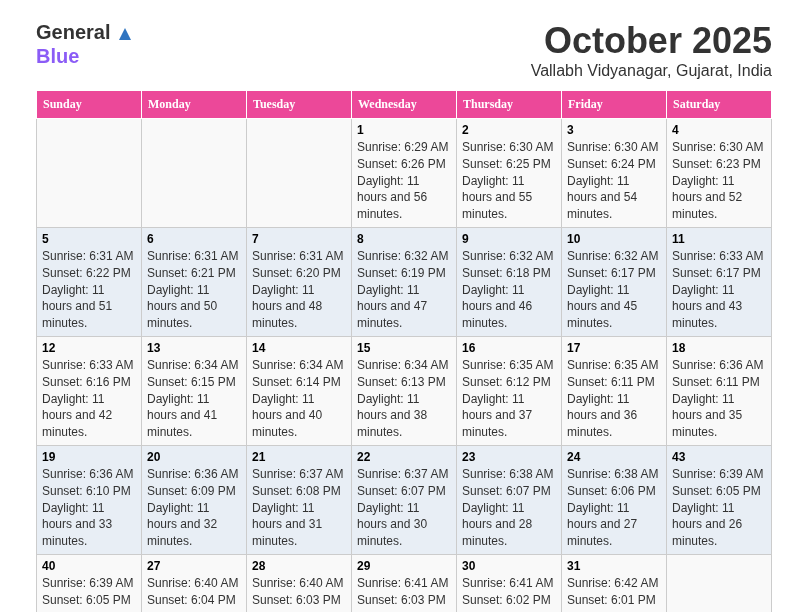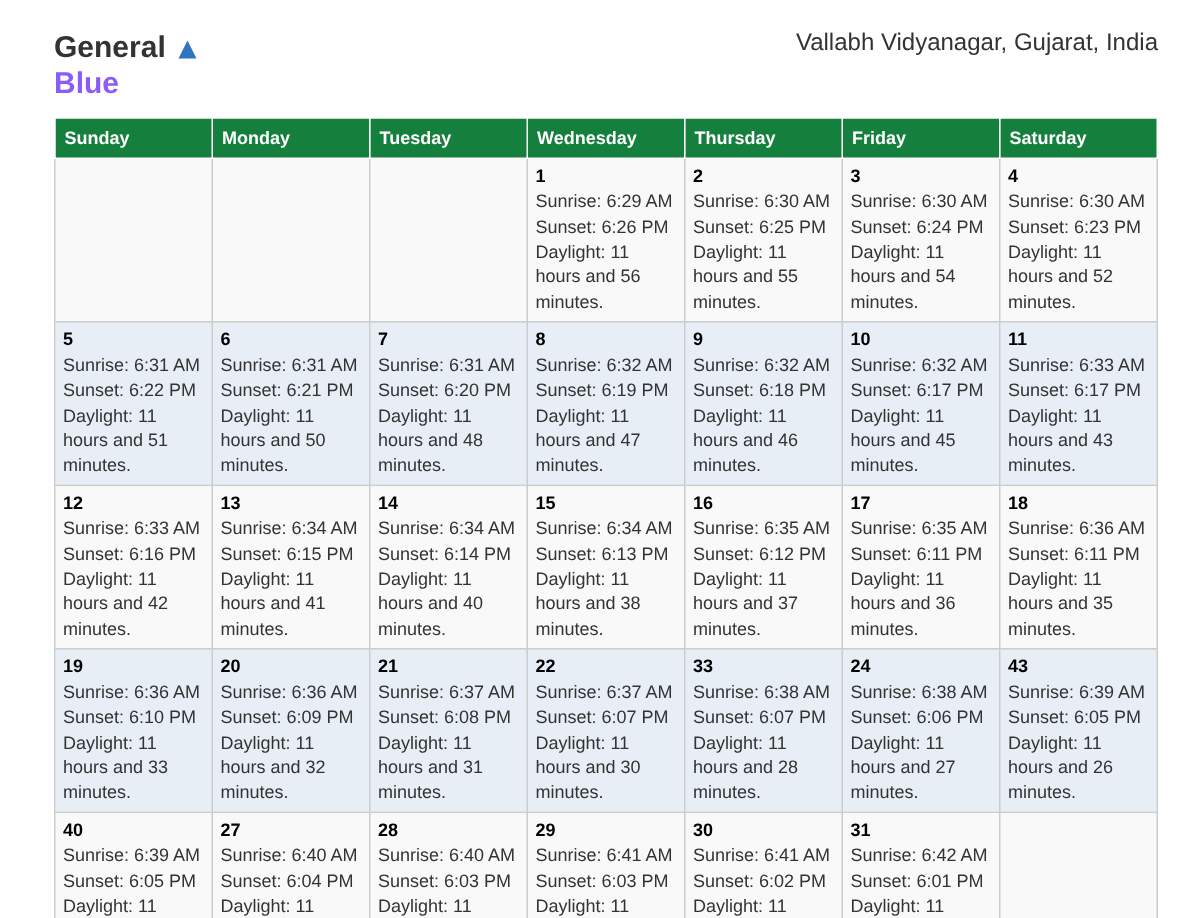"October 2025" div.month-title { html: none -> <div>October 2025</div> }
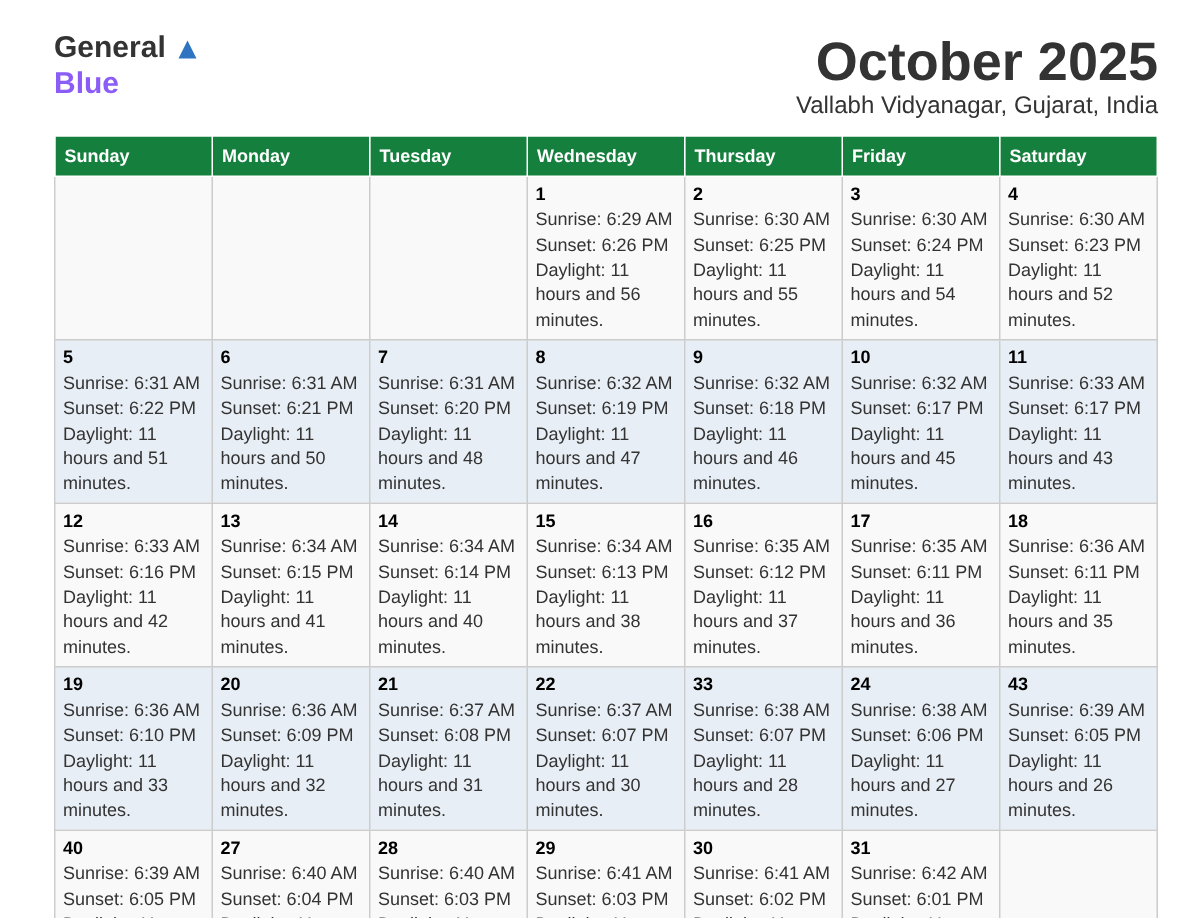"Sunday" thead tr th { background-color: #15803d -> #ec4899; font-family: none -> Liberation Serif, serif }
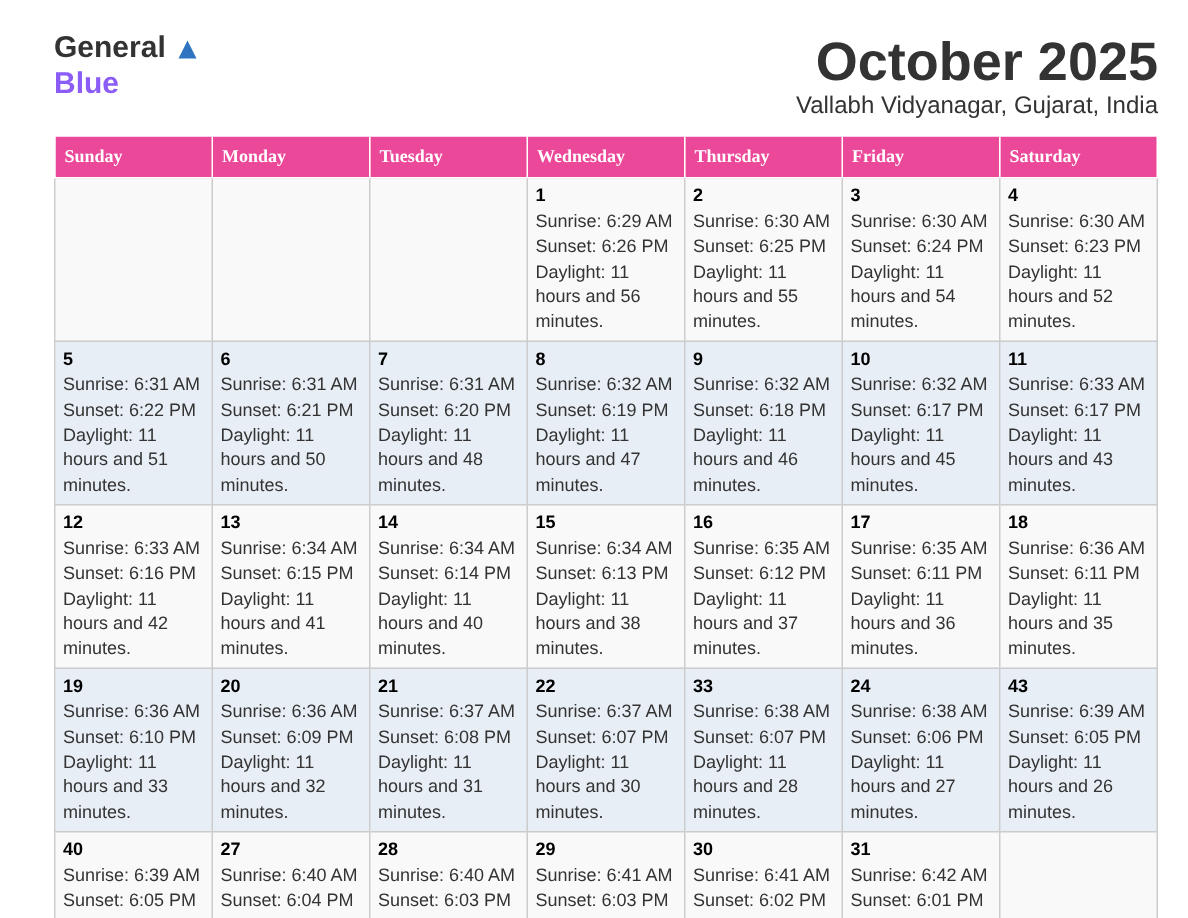"33" span.day-num { text: 33 -> 23 }
